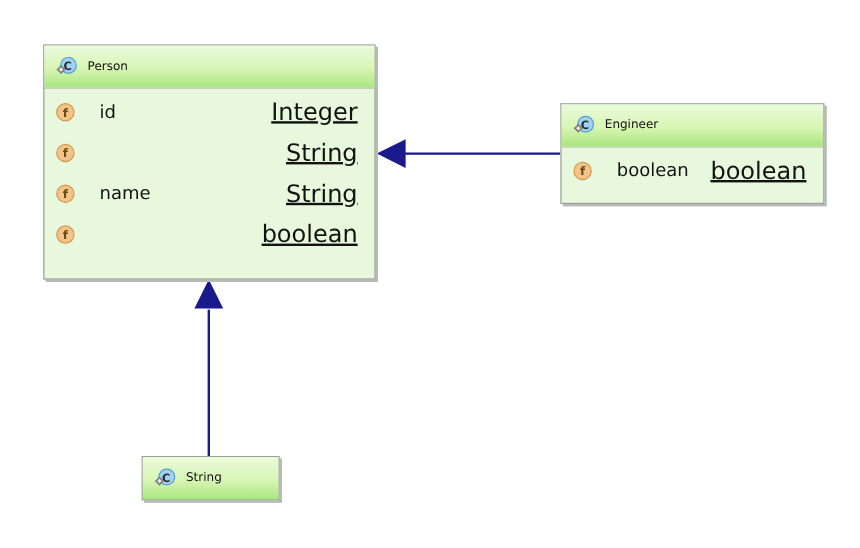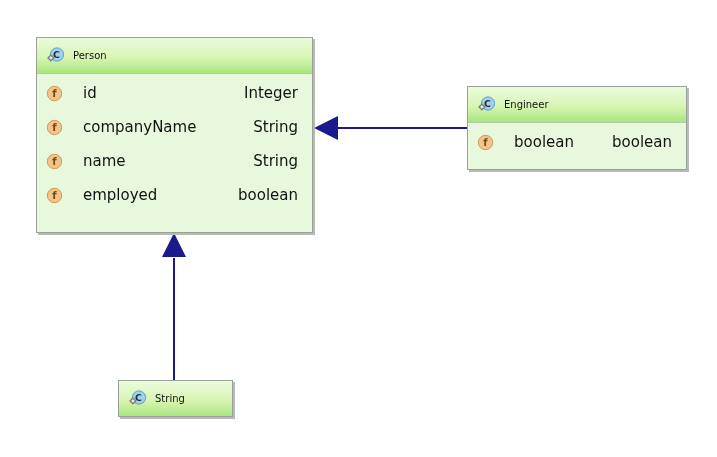"Integer" .uml-field-type { font-size: 15px -> 20px; text-decoration: none -> underline }
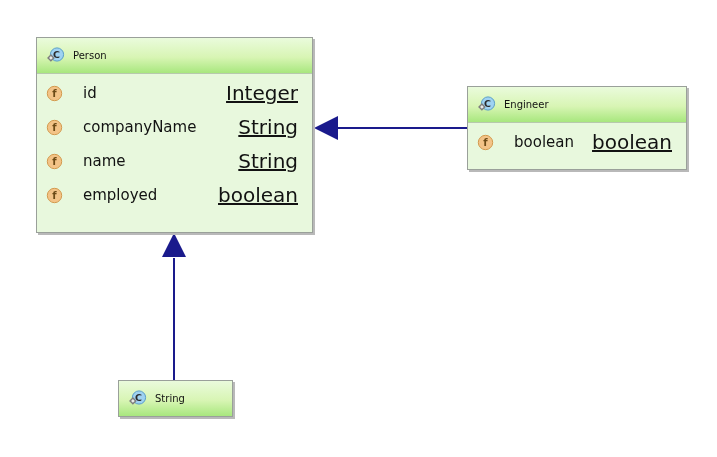"companyName" span.uml-field-name { html: <span>companyName</span> -> none }
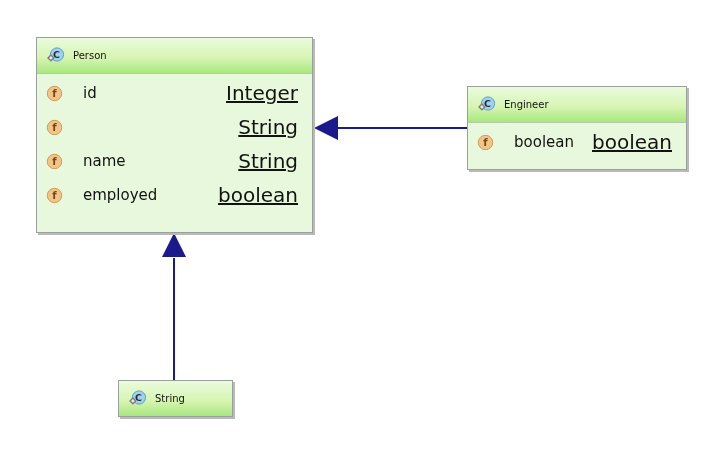"employed" span.uml-field-name { html: <span>employed</span> -> none }
